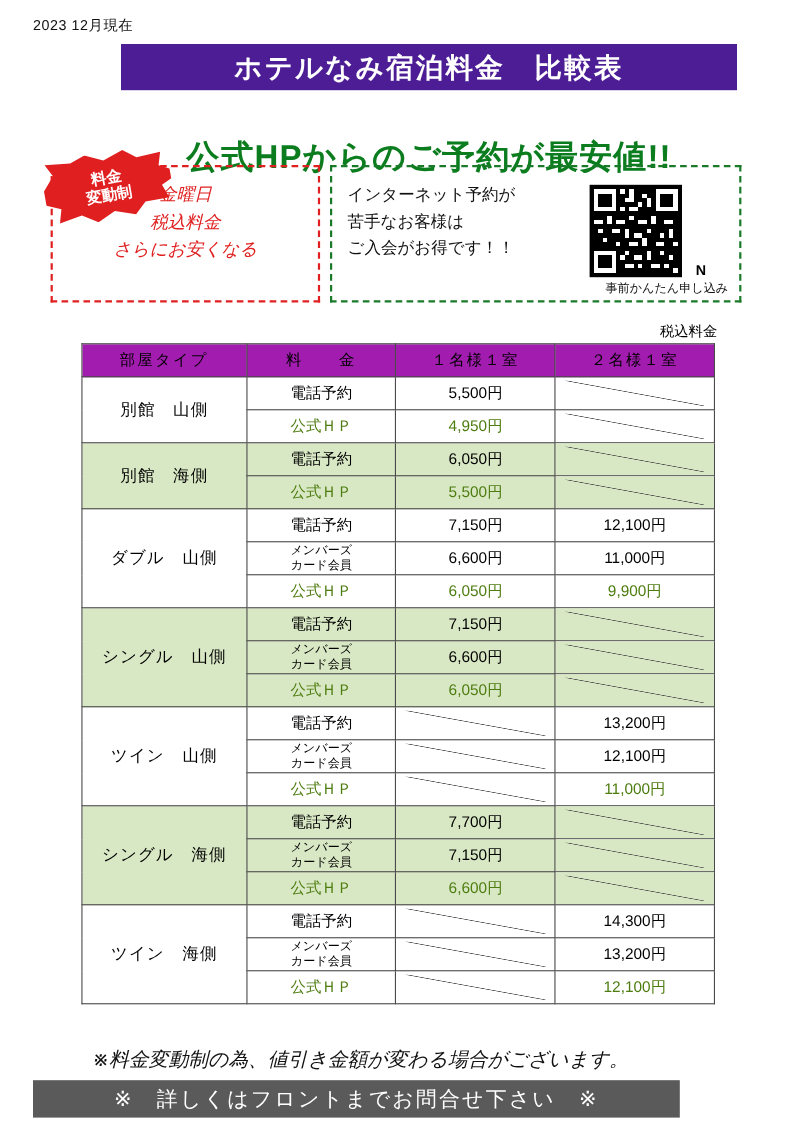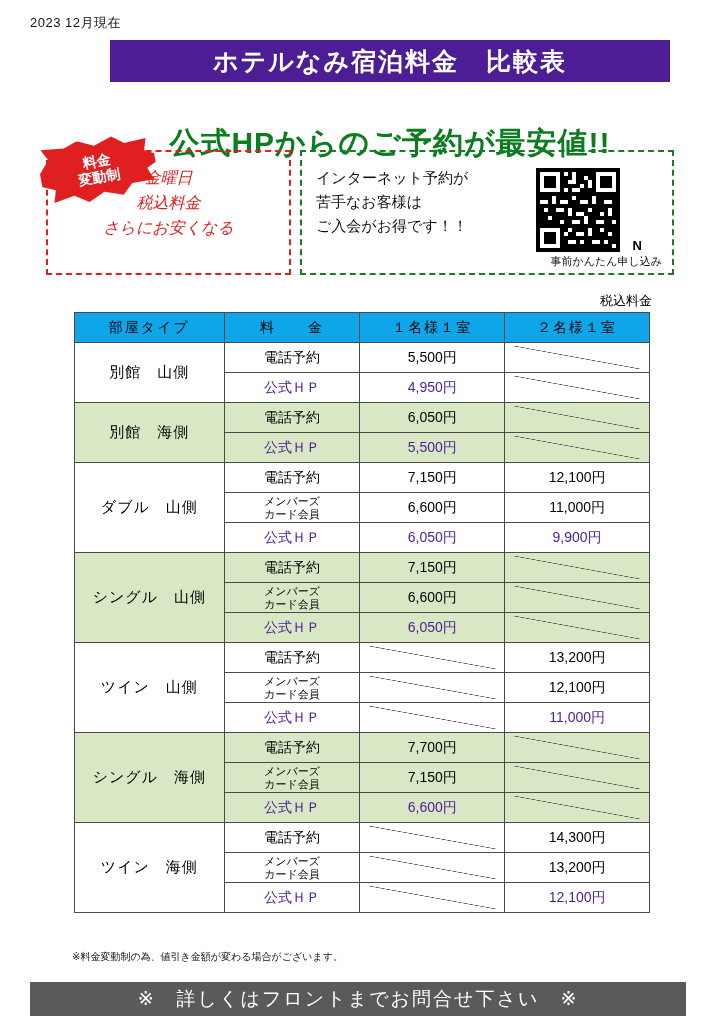"部屋タイプ" table.rates thead th { background: #0ea5e9 -> #a21caf }
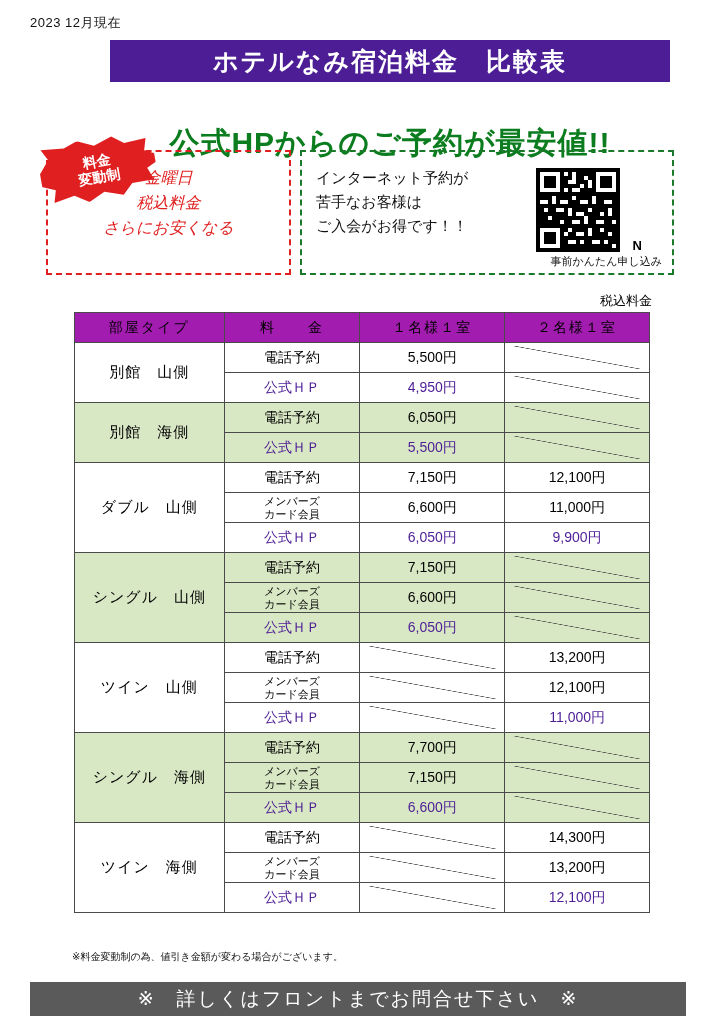"公式ＨＰ" .hp { color: #4c1d95 -> #4d7c0f }
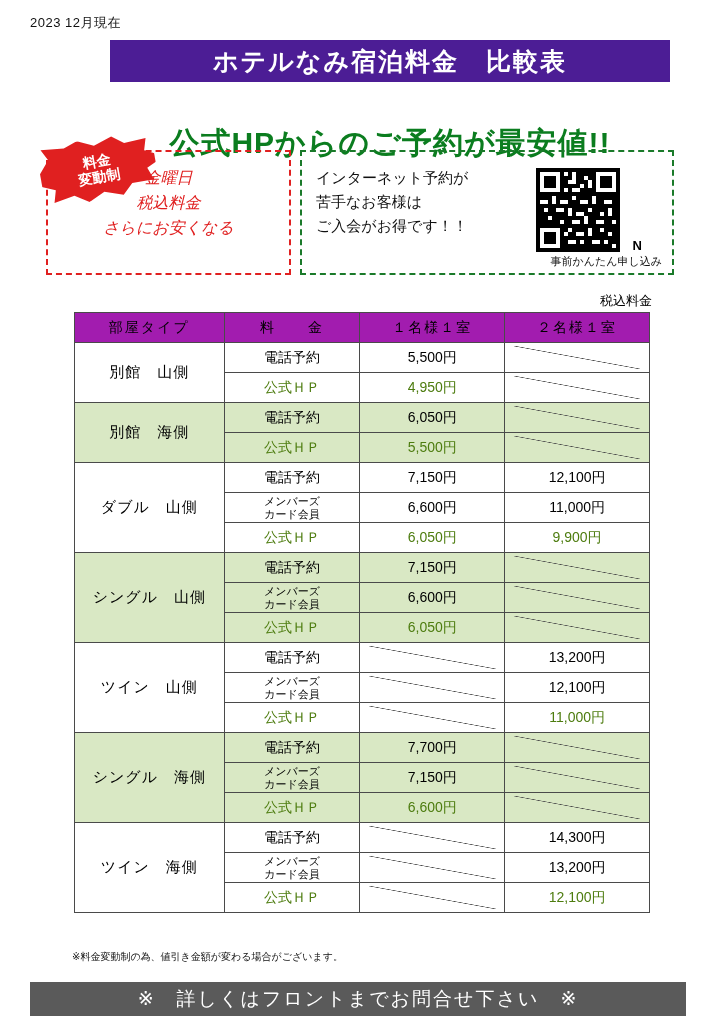"※料金変動制の為、値引き金額が変わる場合がございます。" .footnotes { font-size: 10px -> 18px; font-style: none -> italic; left: 72px -> 84px }
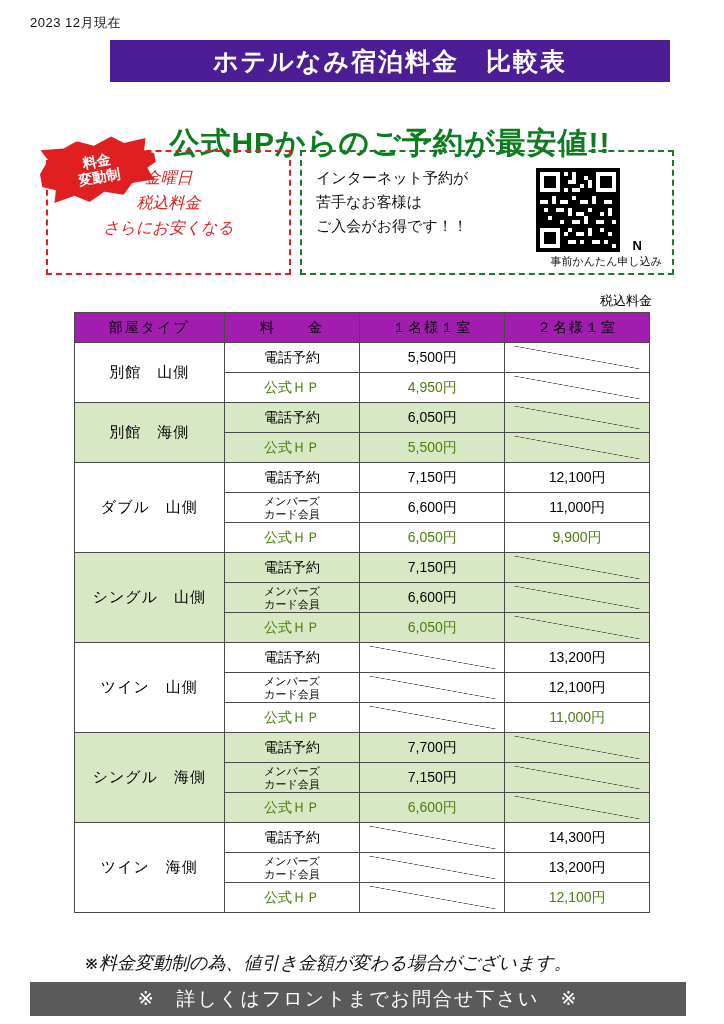"※ 詳しくはフロントまでお問合せ下さい ※" .bottom-bar { width: 656px -> 588px }
